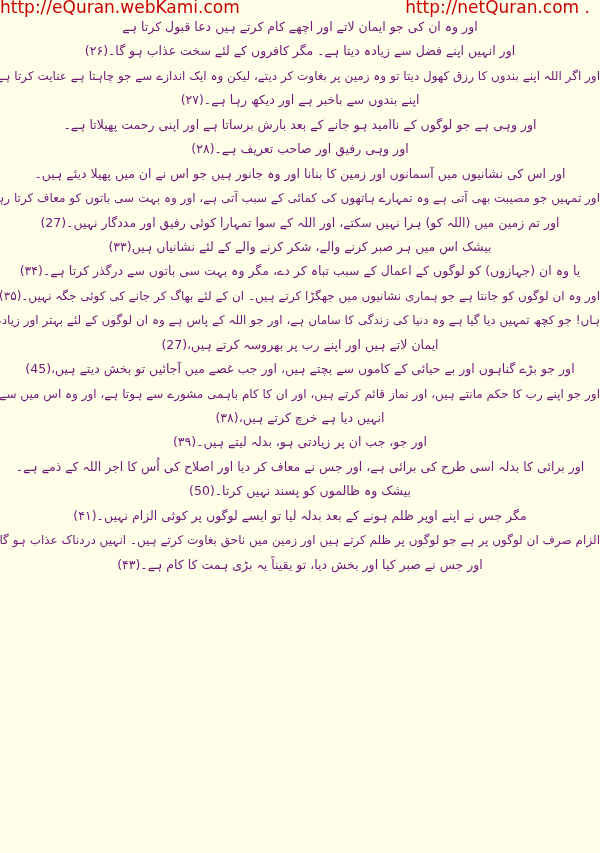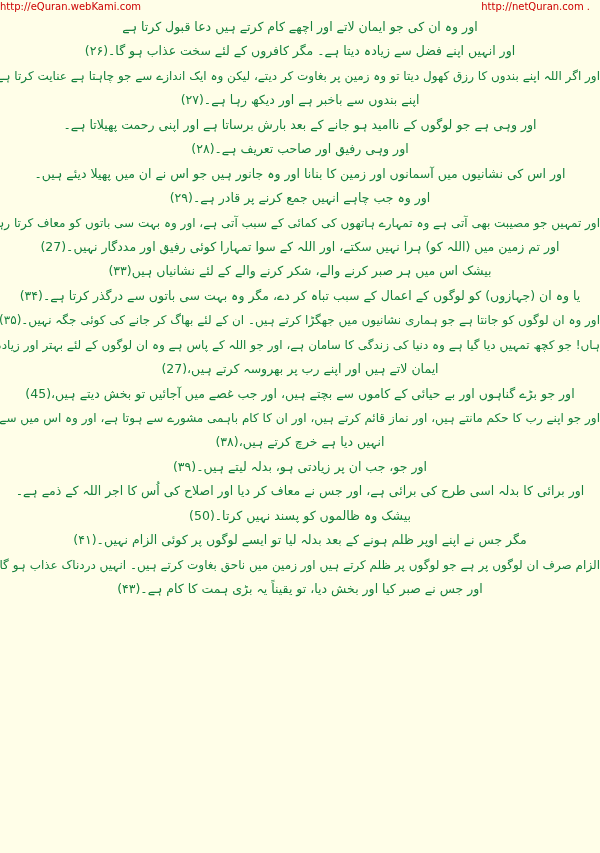"http://eQuran.webKami.com" .url { font-size: 10px -> 17px }
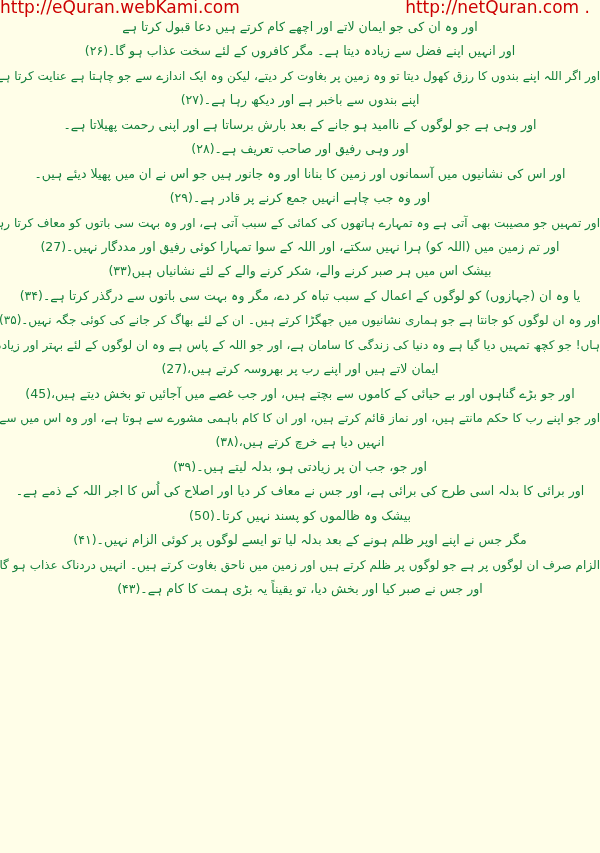"اور وہ ان کی جو" .verse-line { color: #15803d -> #701a75 }
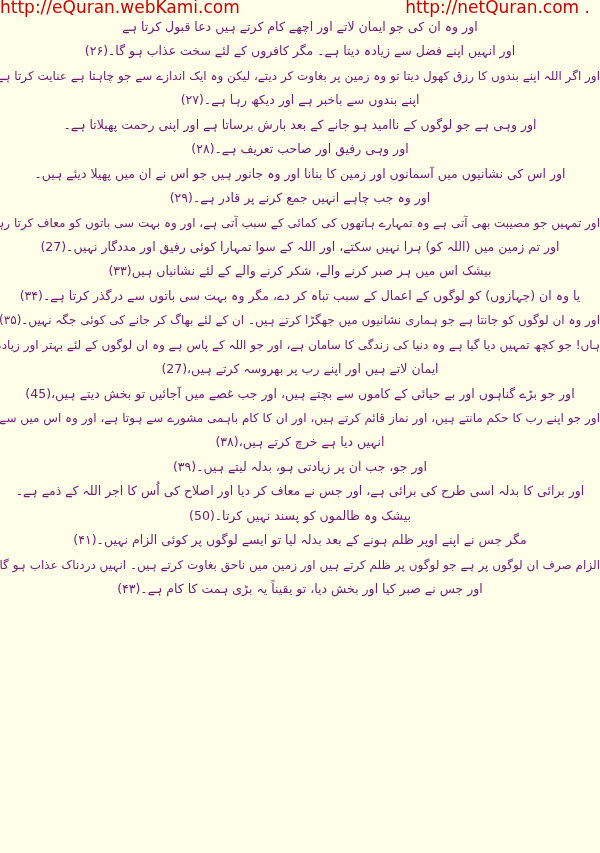"اور وہ جب چاہے انہیں" span.verse-line { html: <span>اور وہ جب چاہے انہیں جمع کرنے پر قادر ہے۔(۲۹)</span> -> none }
